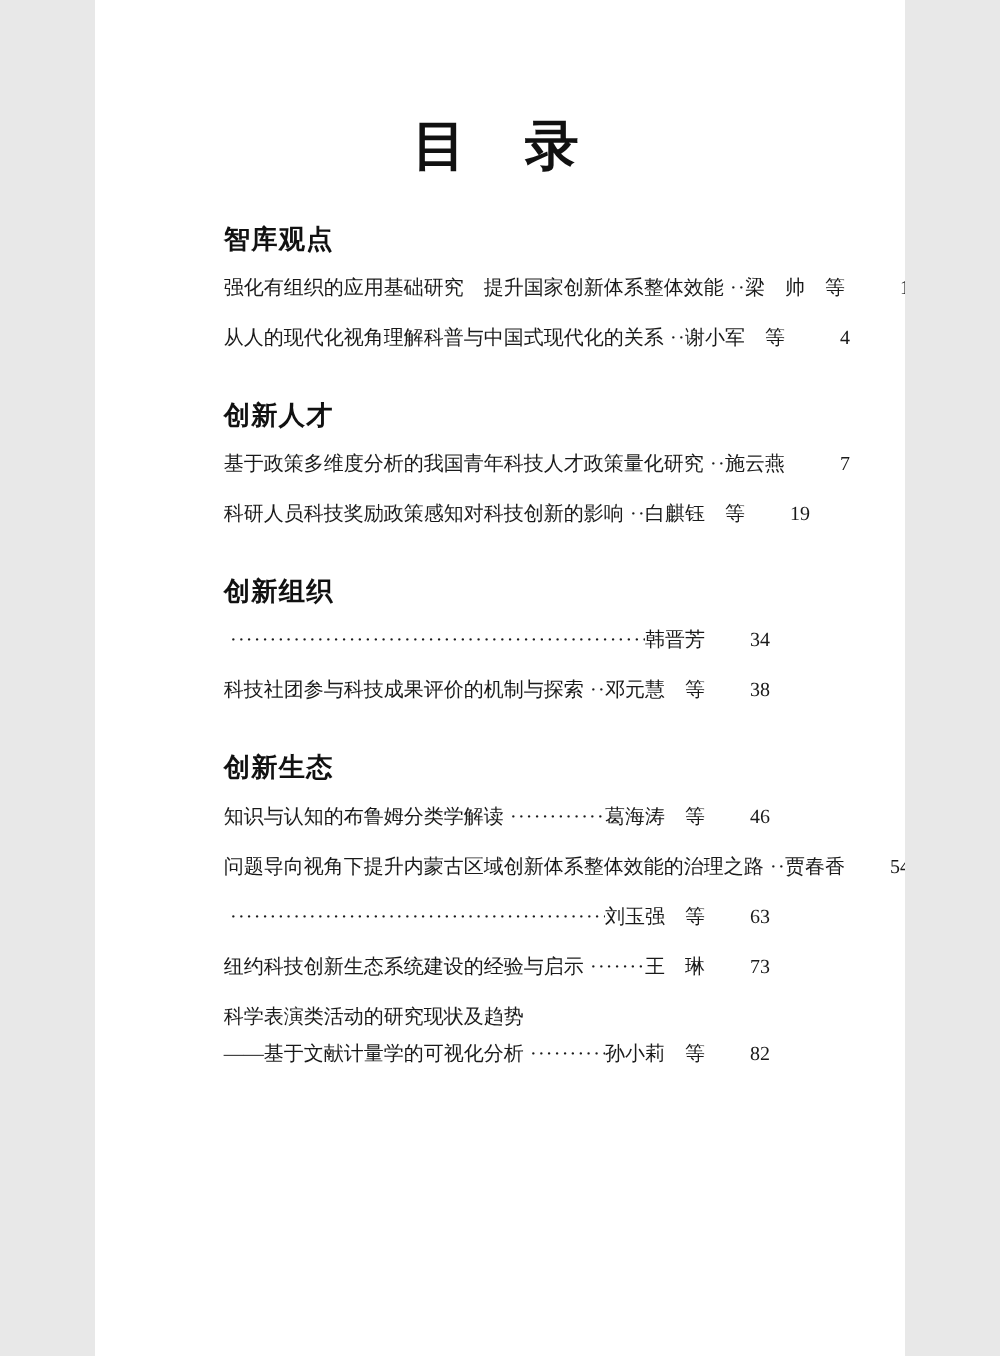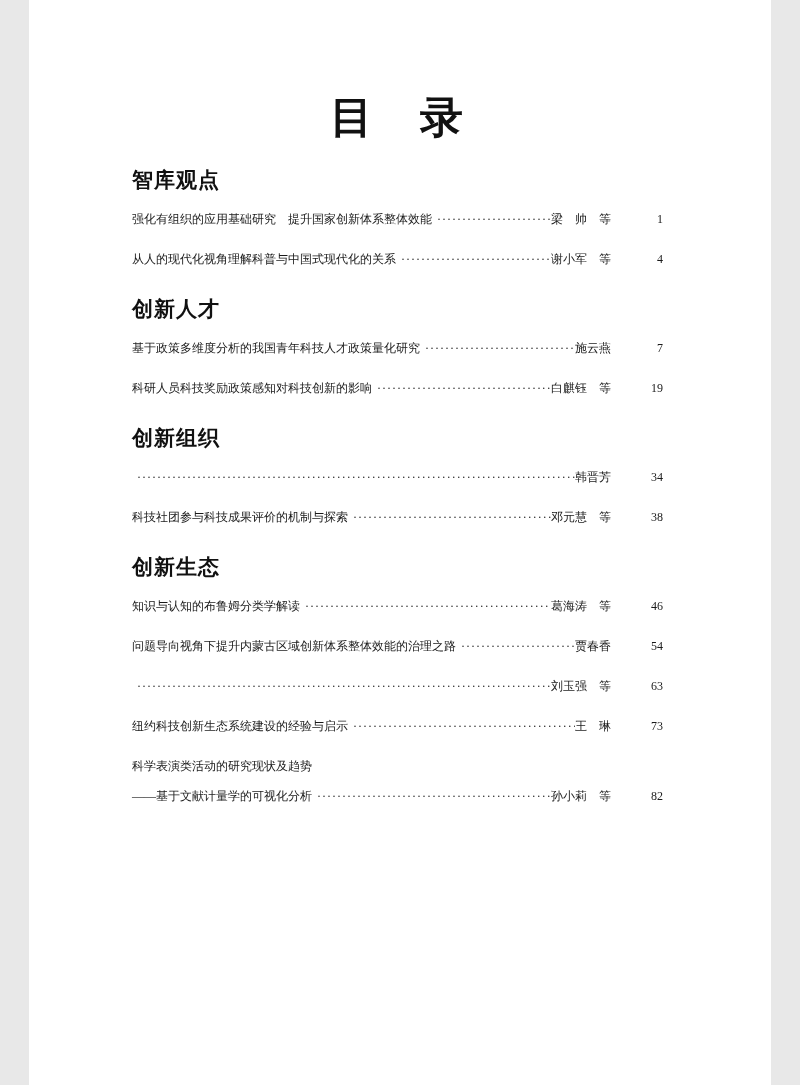"目 录" .page { width: 742px -> 648px }
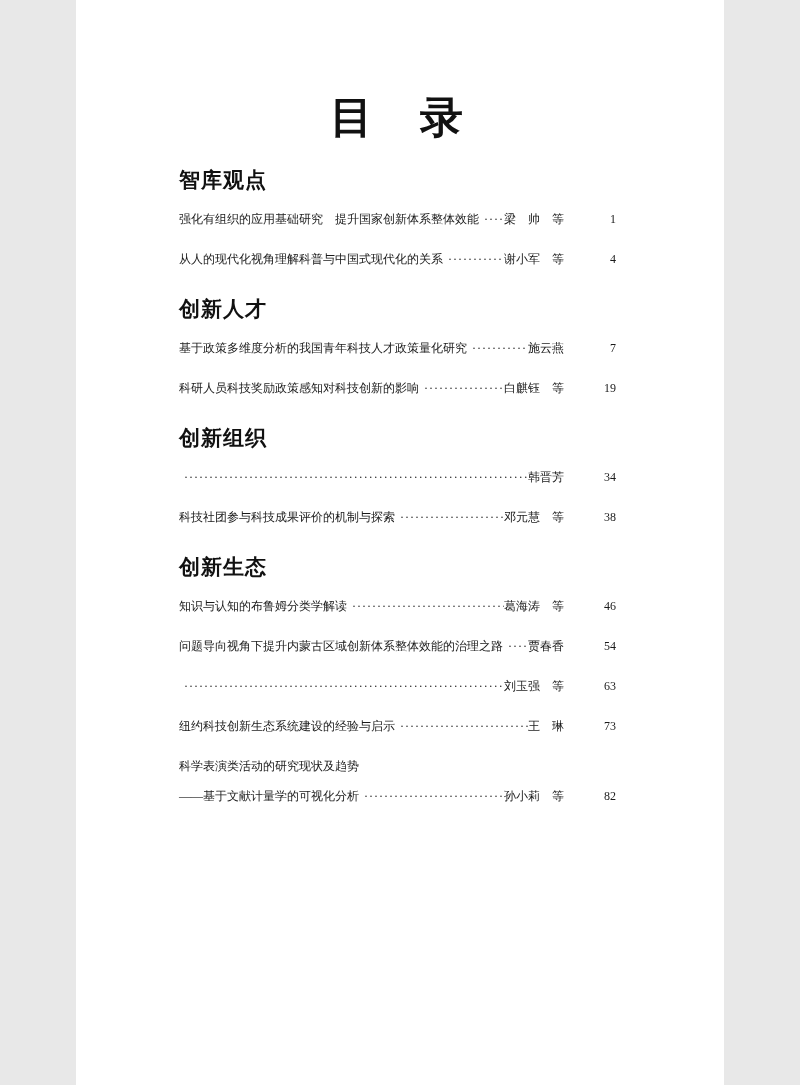"智库观点" .section { margin-top: 28px -> 40px }
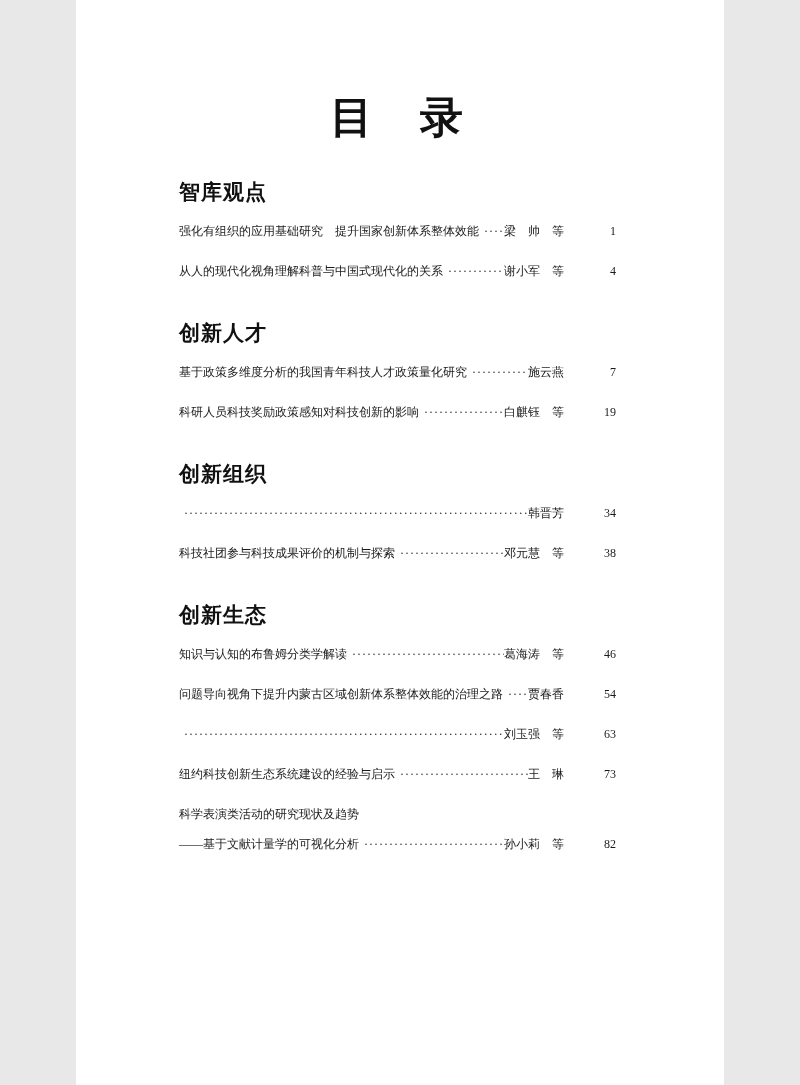"强化有组织的应用基础研究 提升国家创新体系整体效能" .row { font-size: 12px -> 16px }
